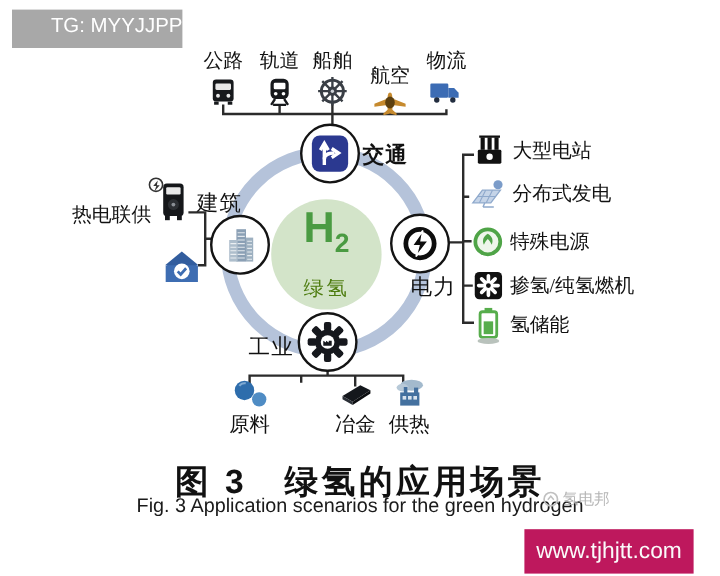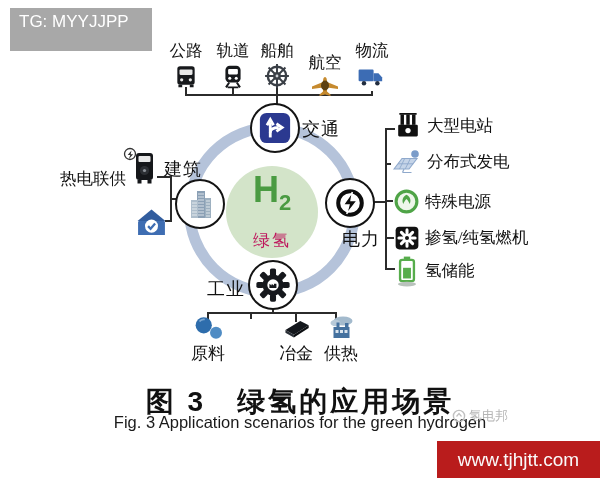"TG: MYYJJPP" .tg-banner { height: 43px -> 32px; text-align: none -> right }
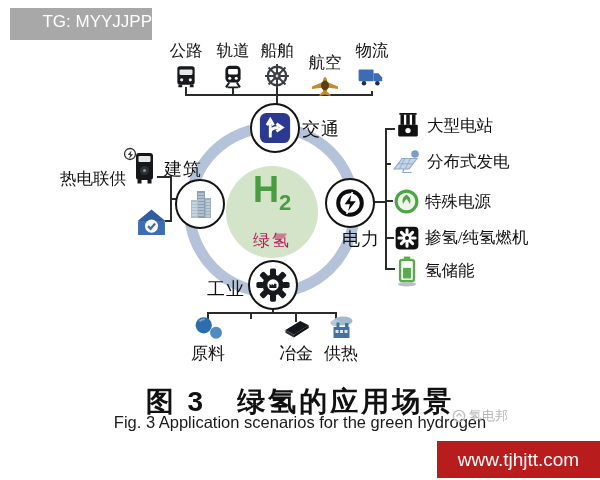"交通" div.abs { font-weight: none -> bold }
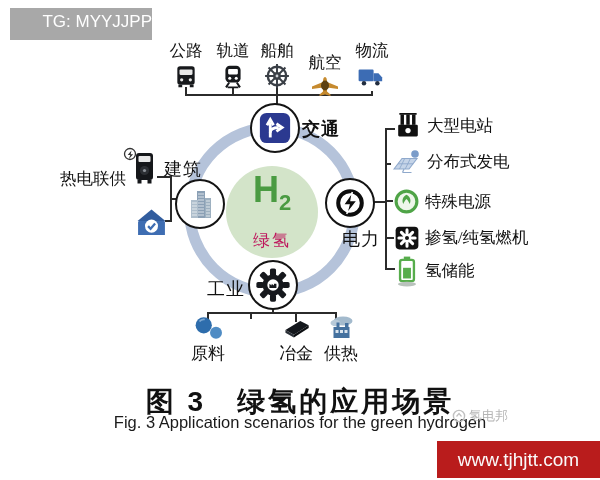"绿氢" .center-label { color: #be185d -> #4d7c0f }
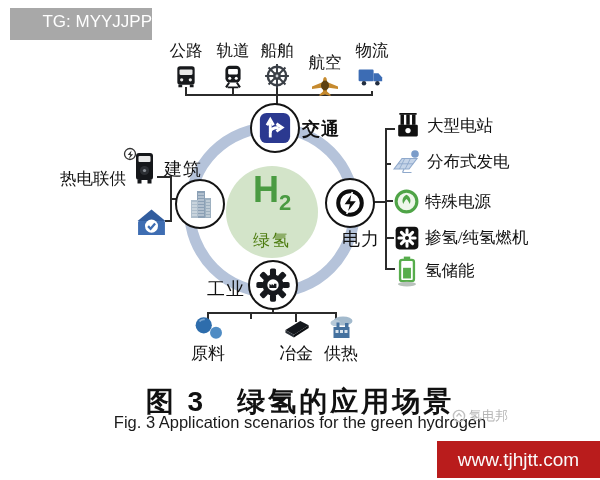"www.tjhjtt.com" .wm-banner { background: #b91c1c -> #be185d; width: 163px -> 141px }
